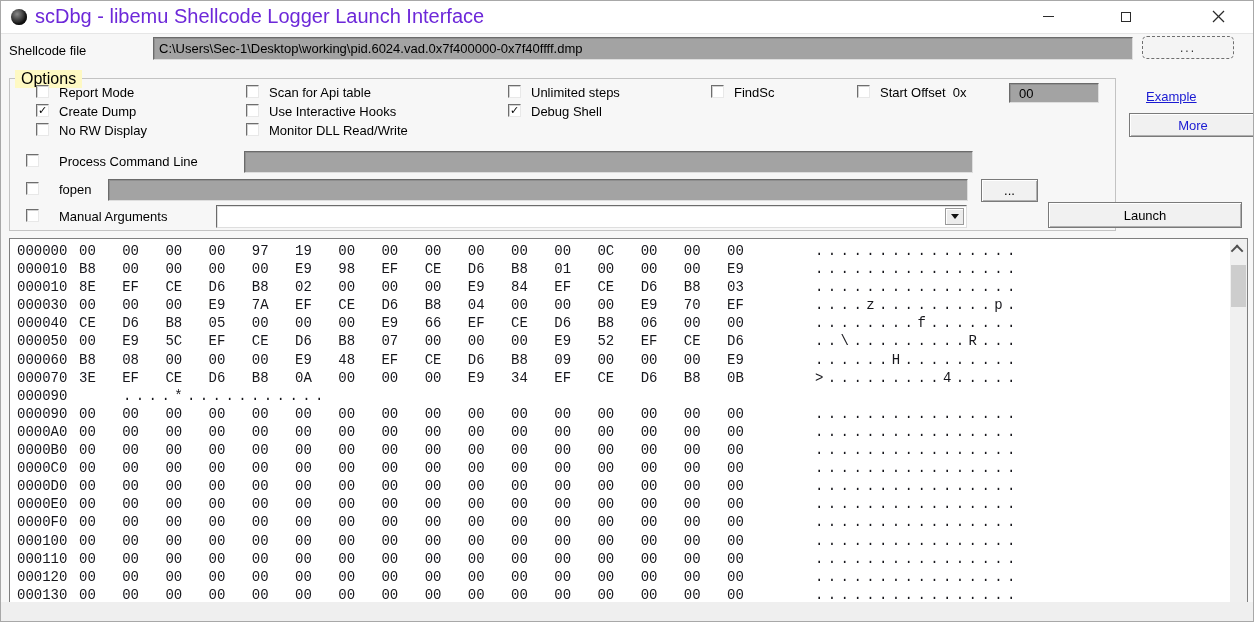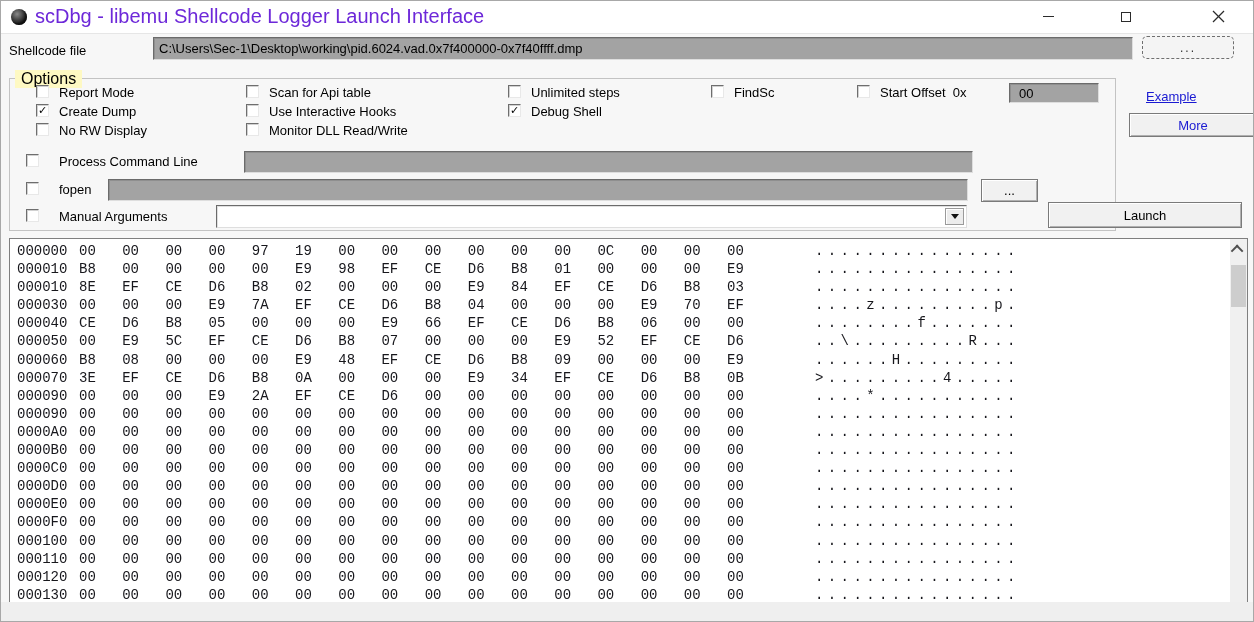"00 00 00 E9 2A" span.hx-bytes { html: <span>00 00 00 E9 2A EF CE D6 00 00 00 00 00 00 00 00</span> -> none }
